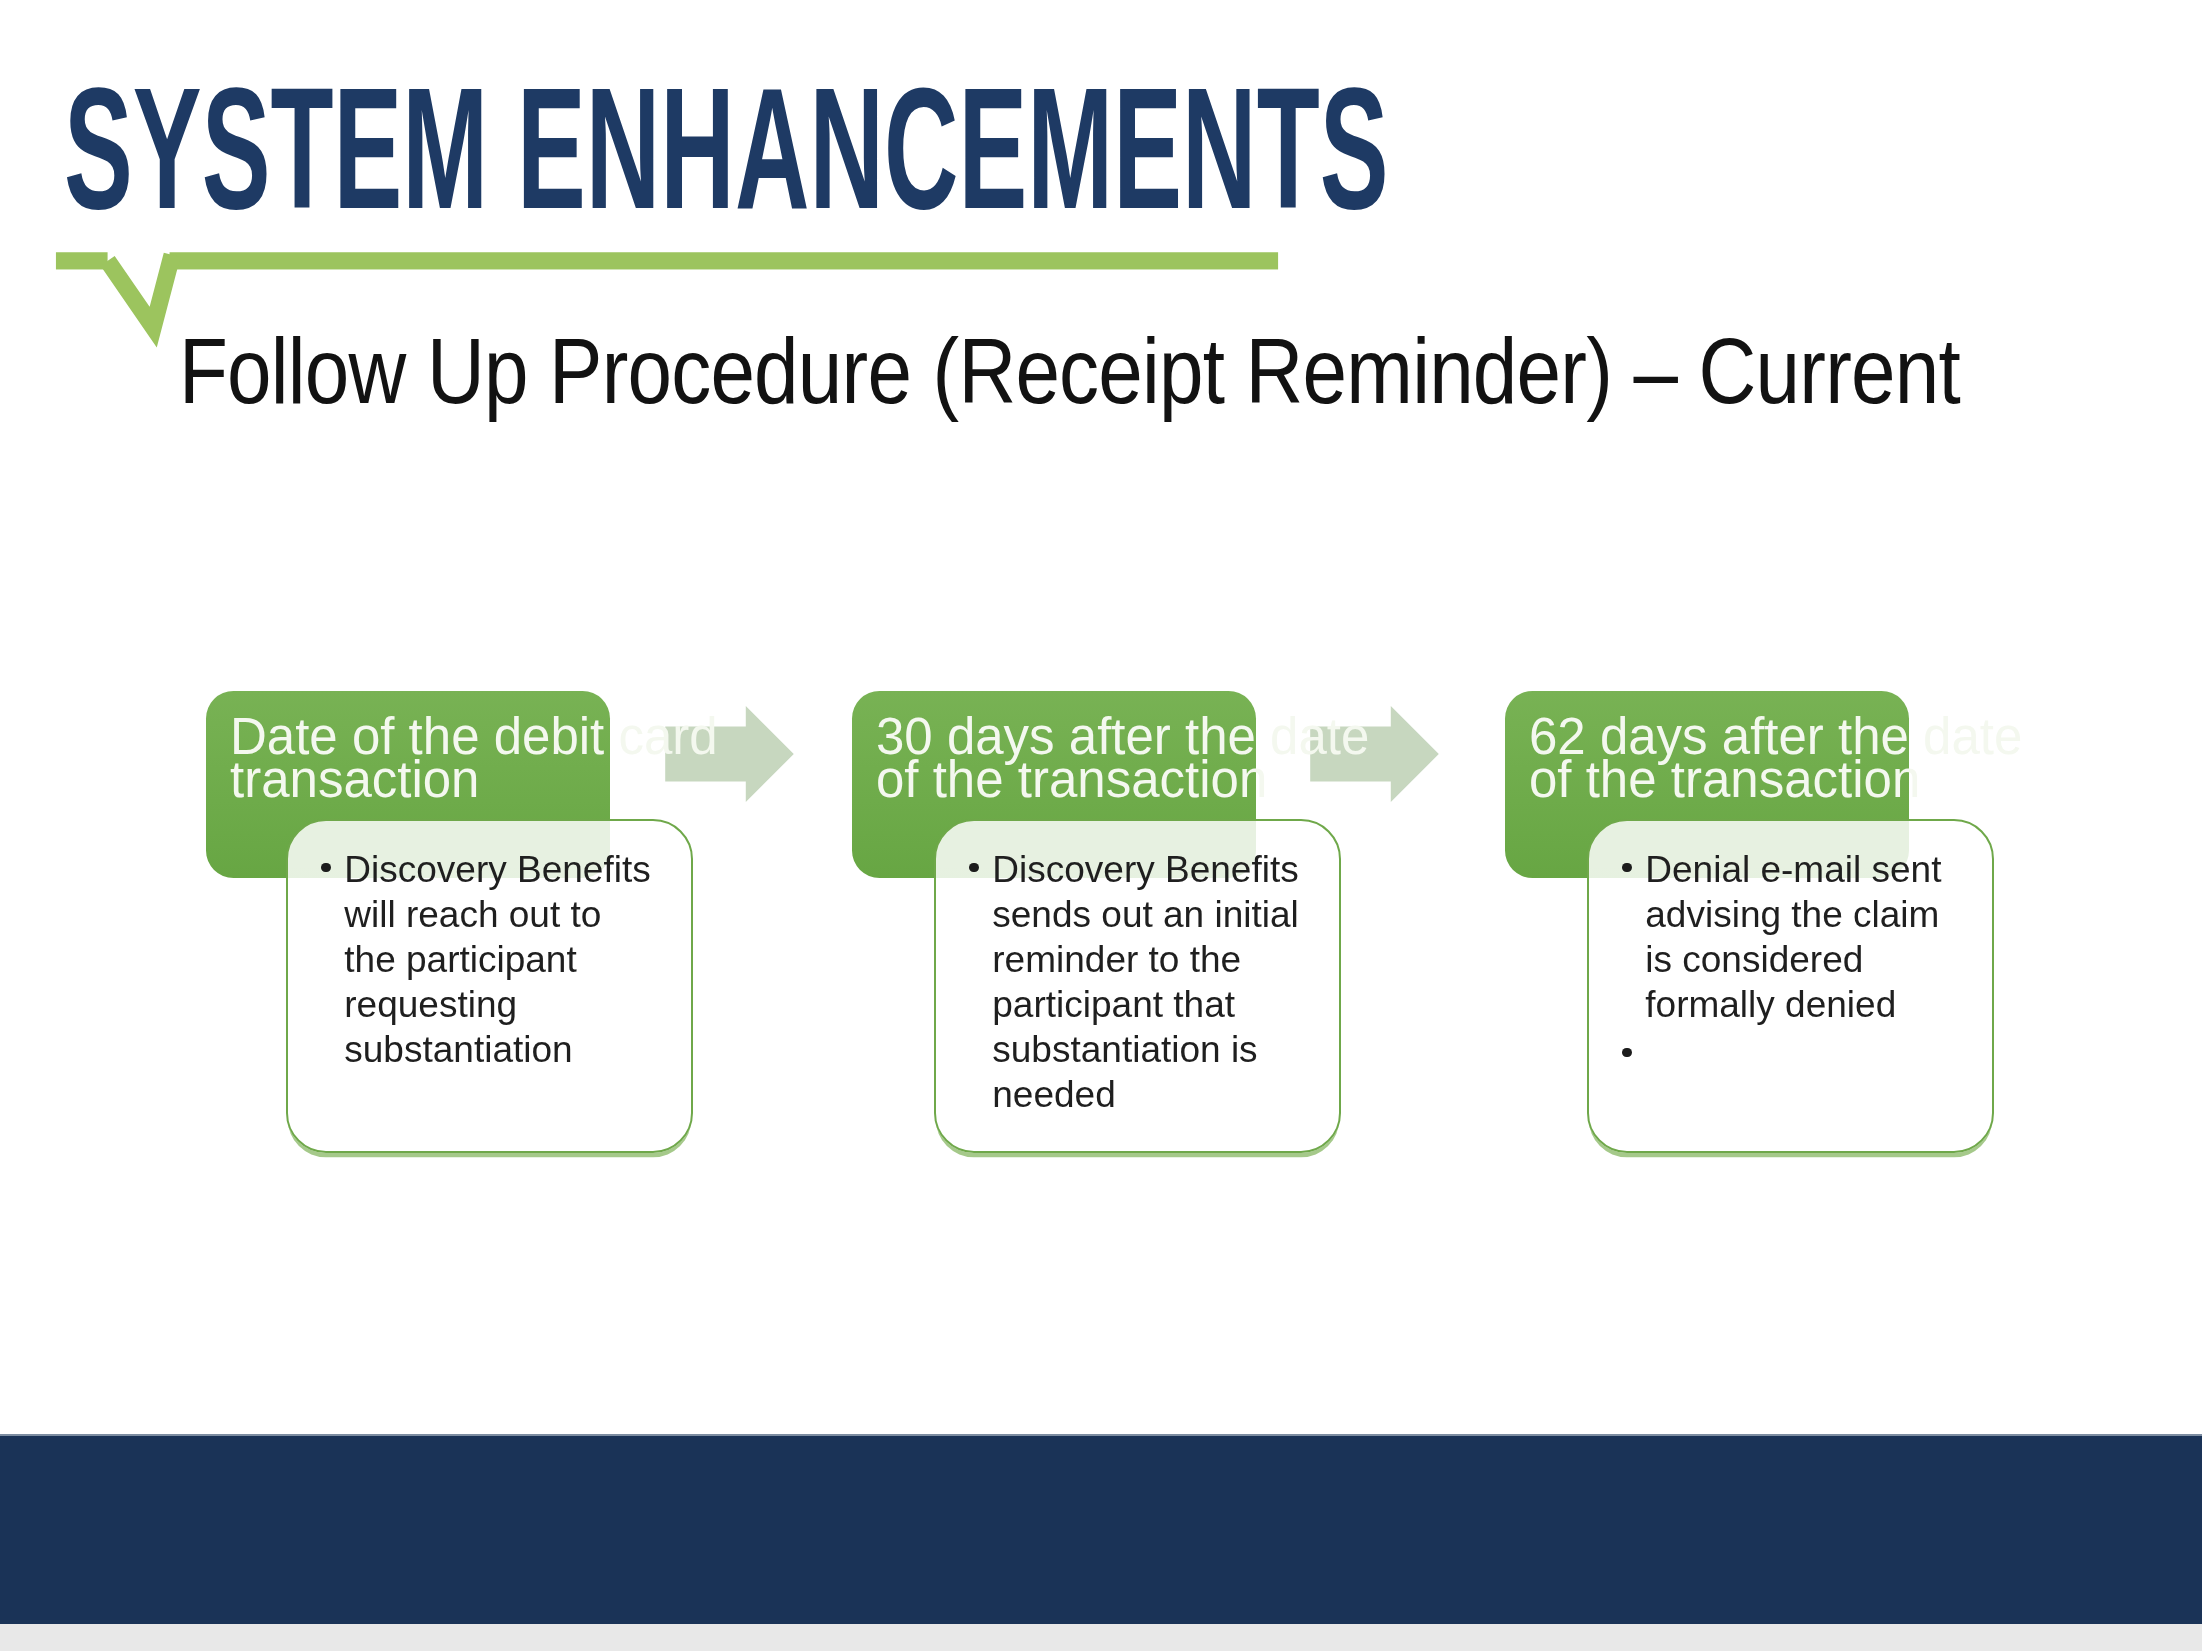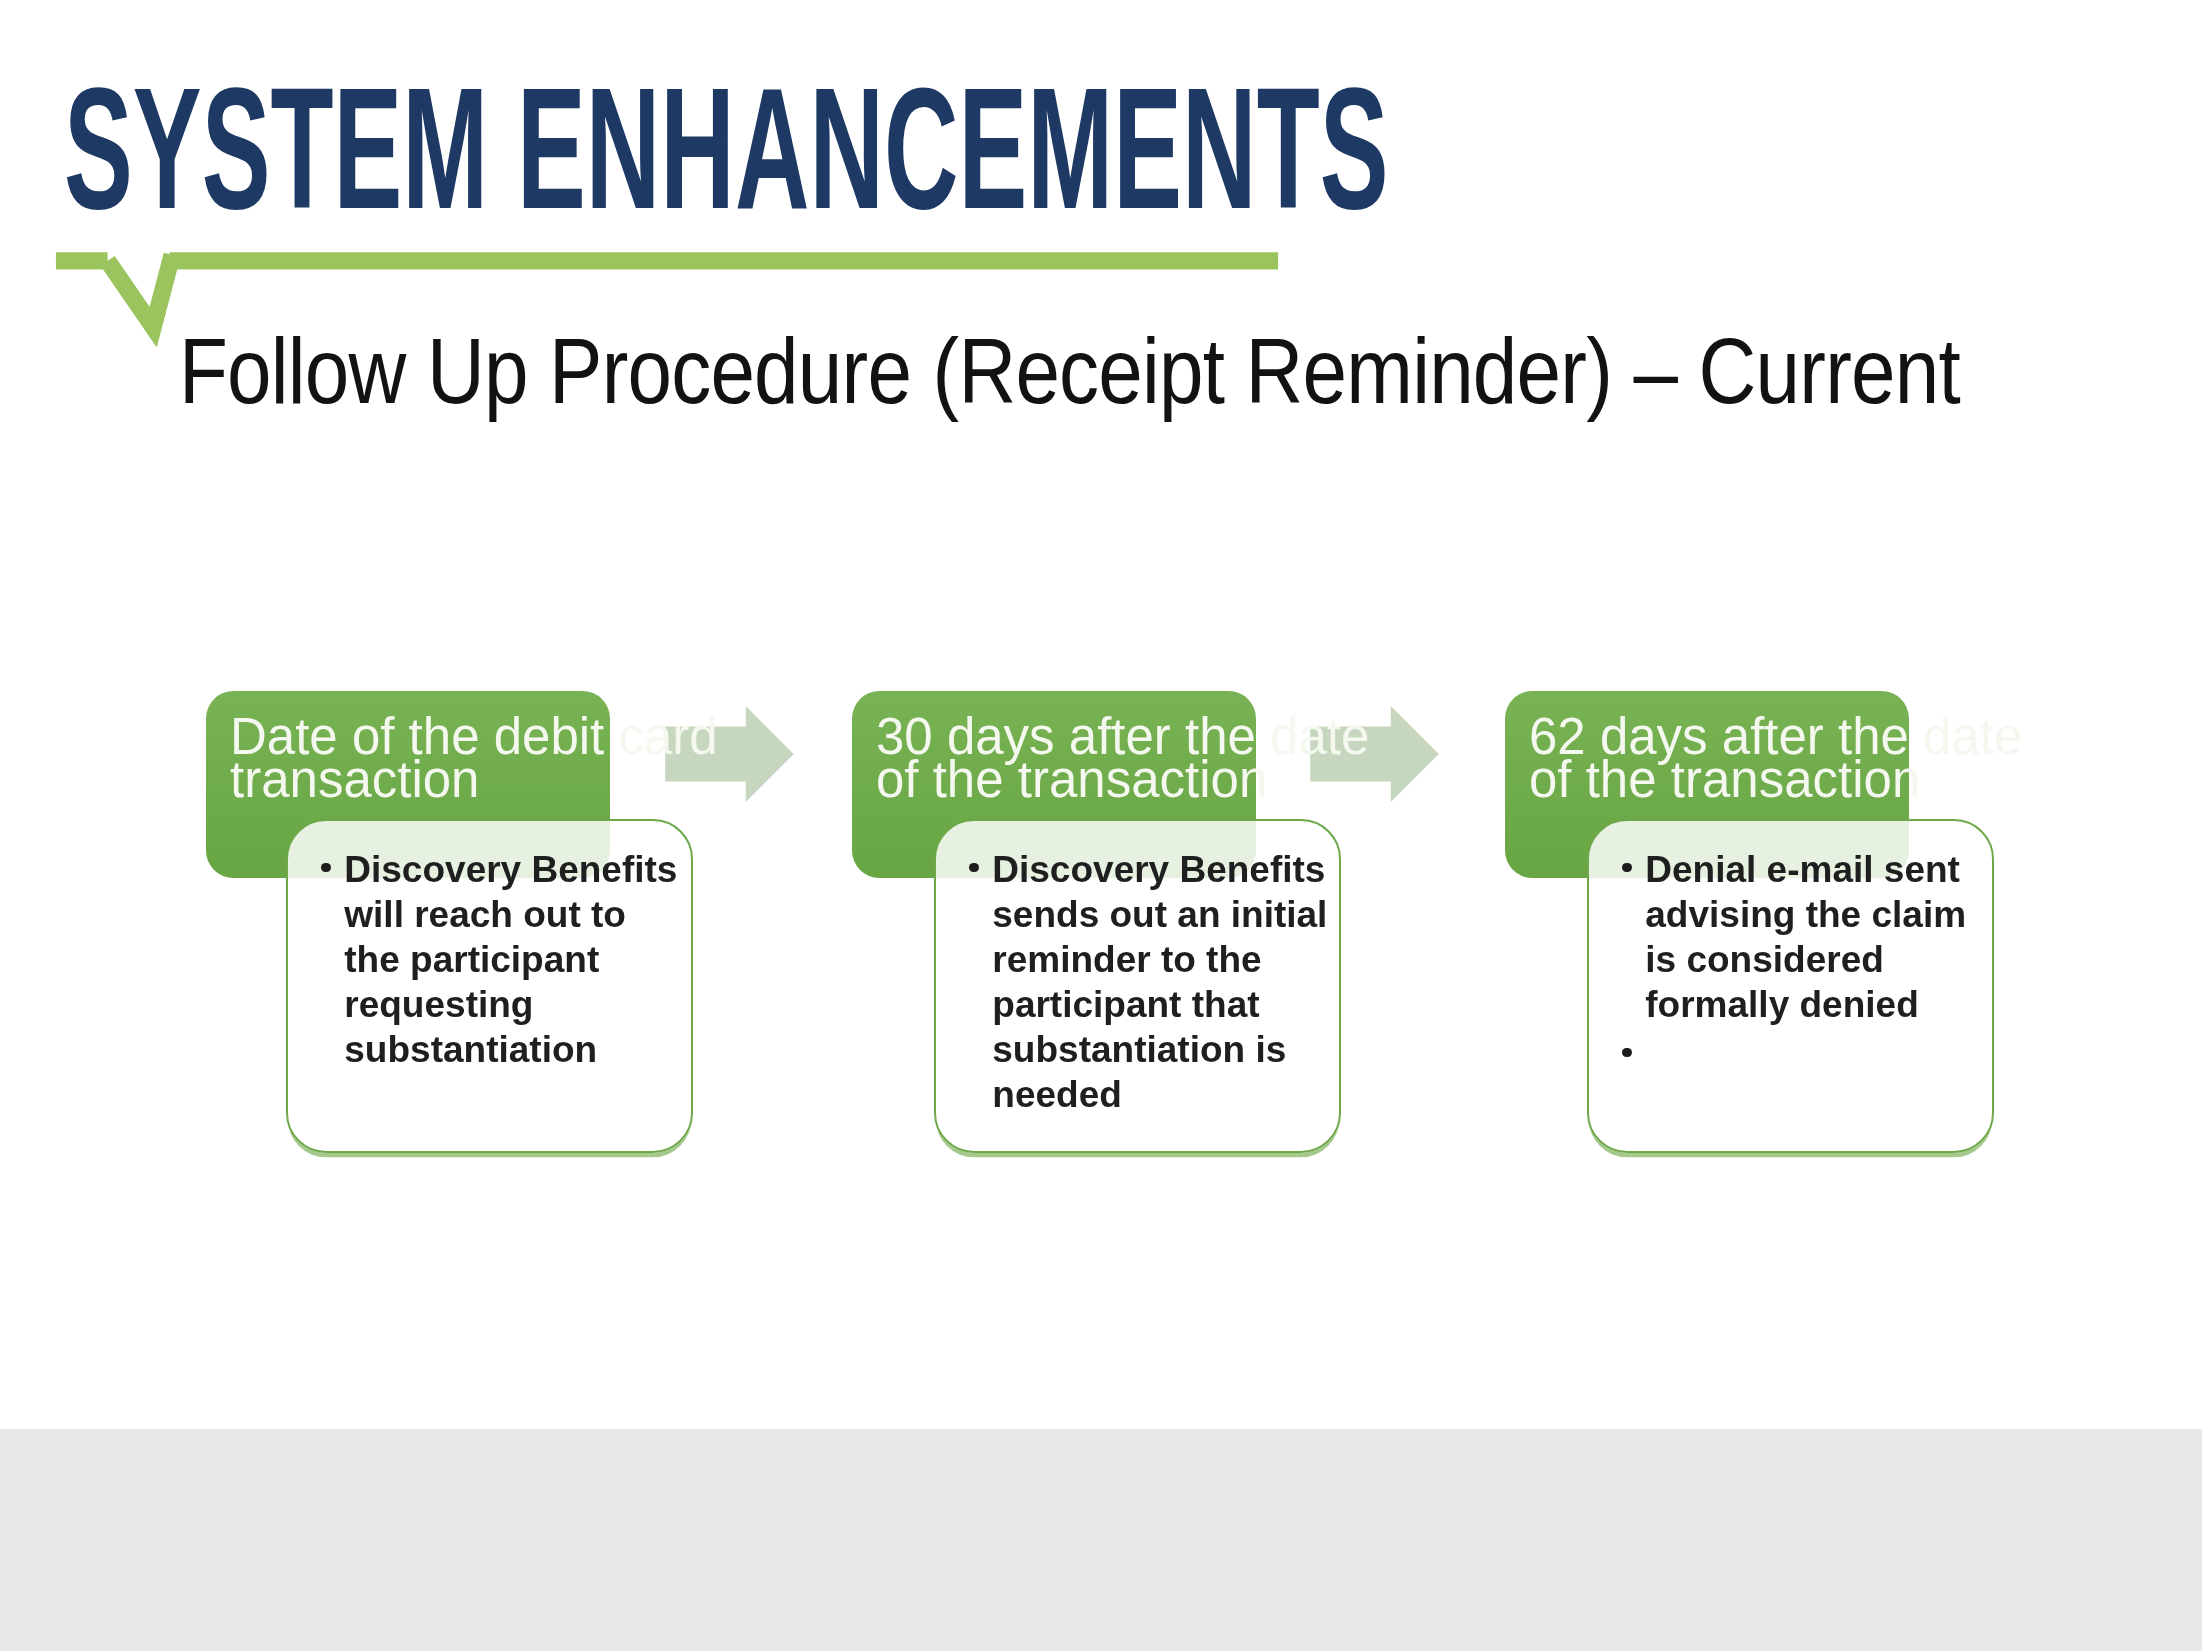"SYSTEM ENHANCEMENTS" .slide { height: 1429px -> 1624px }
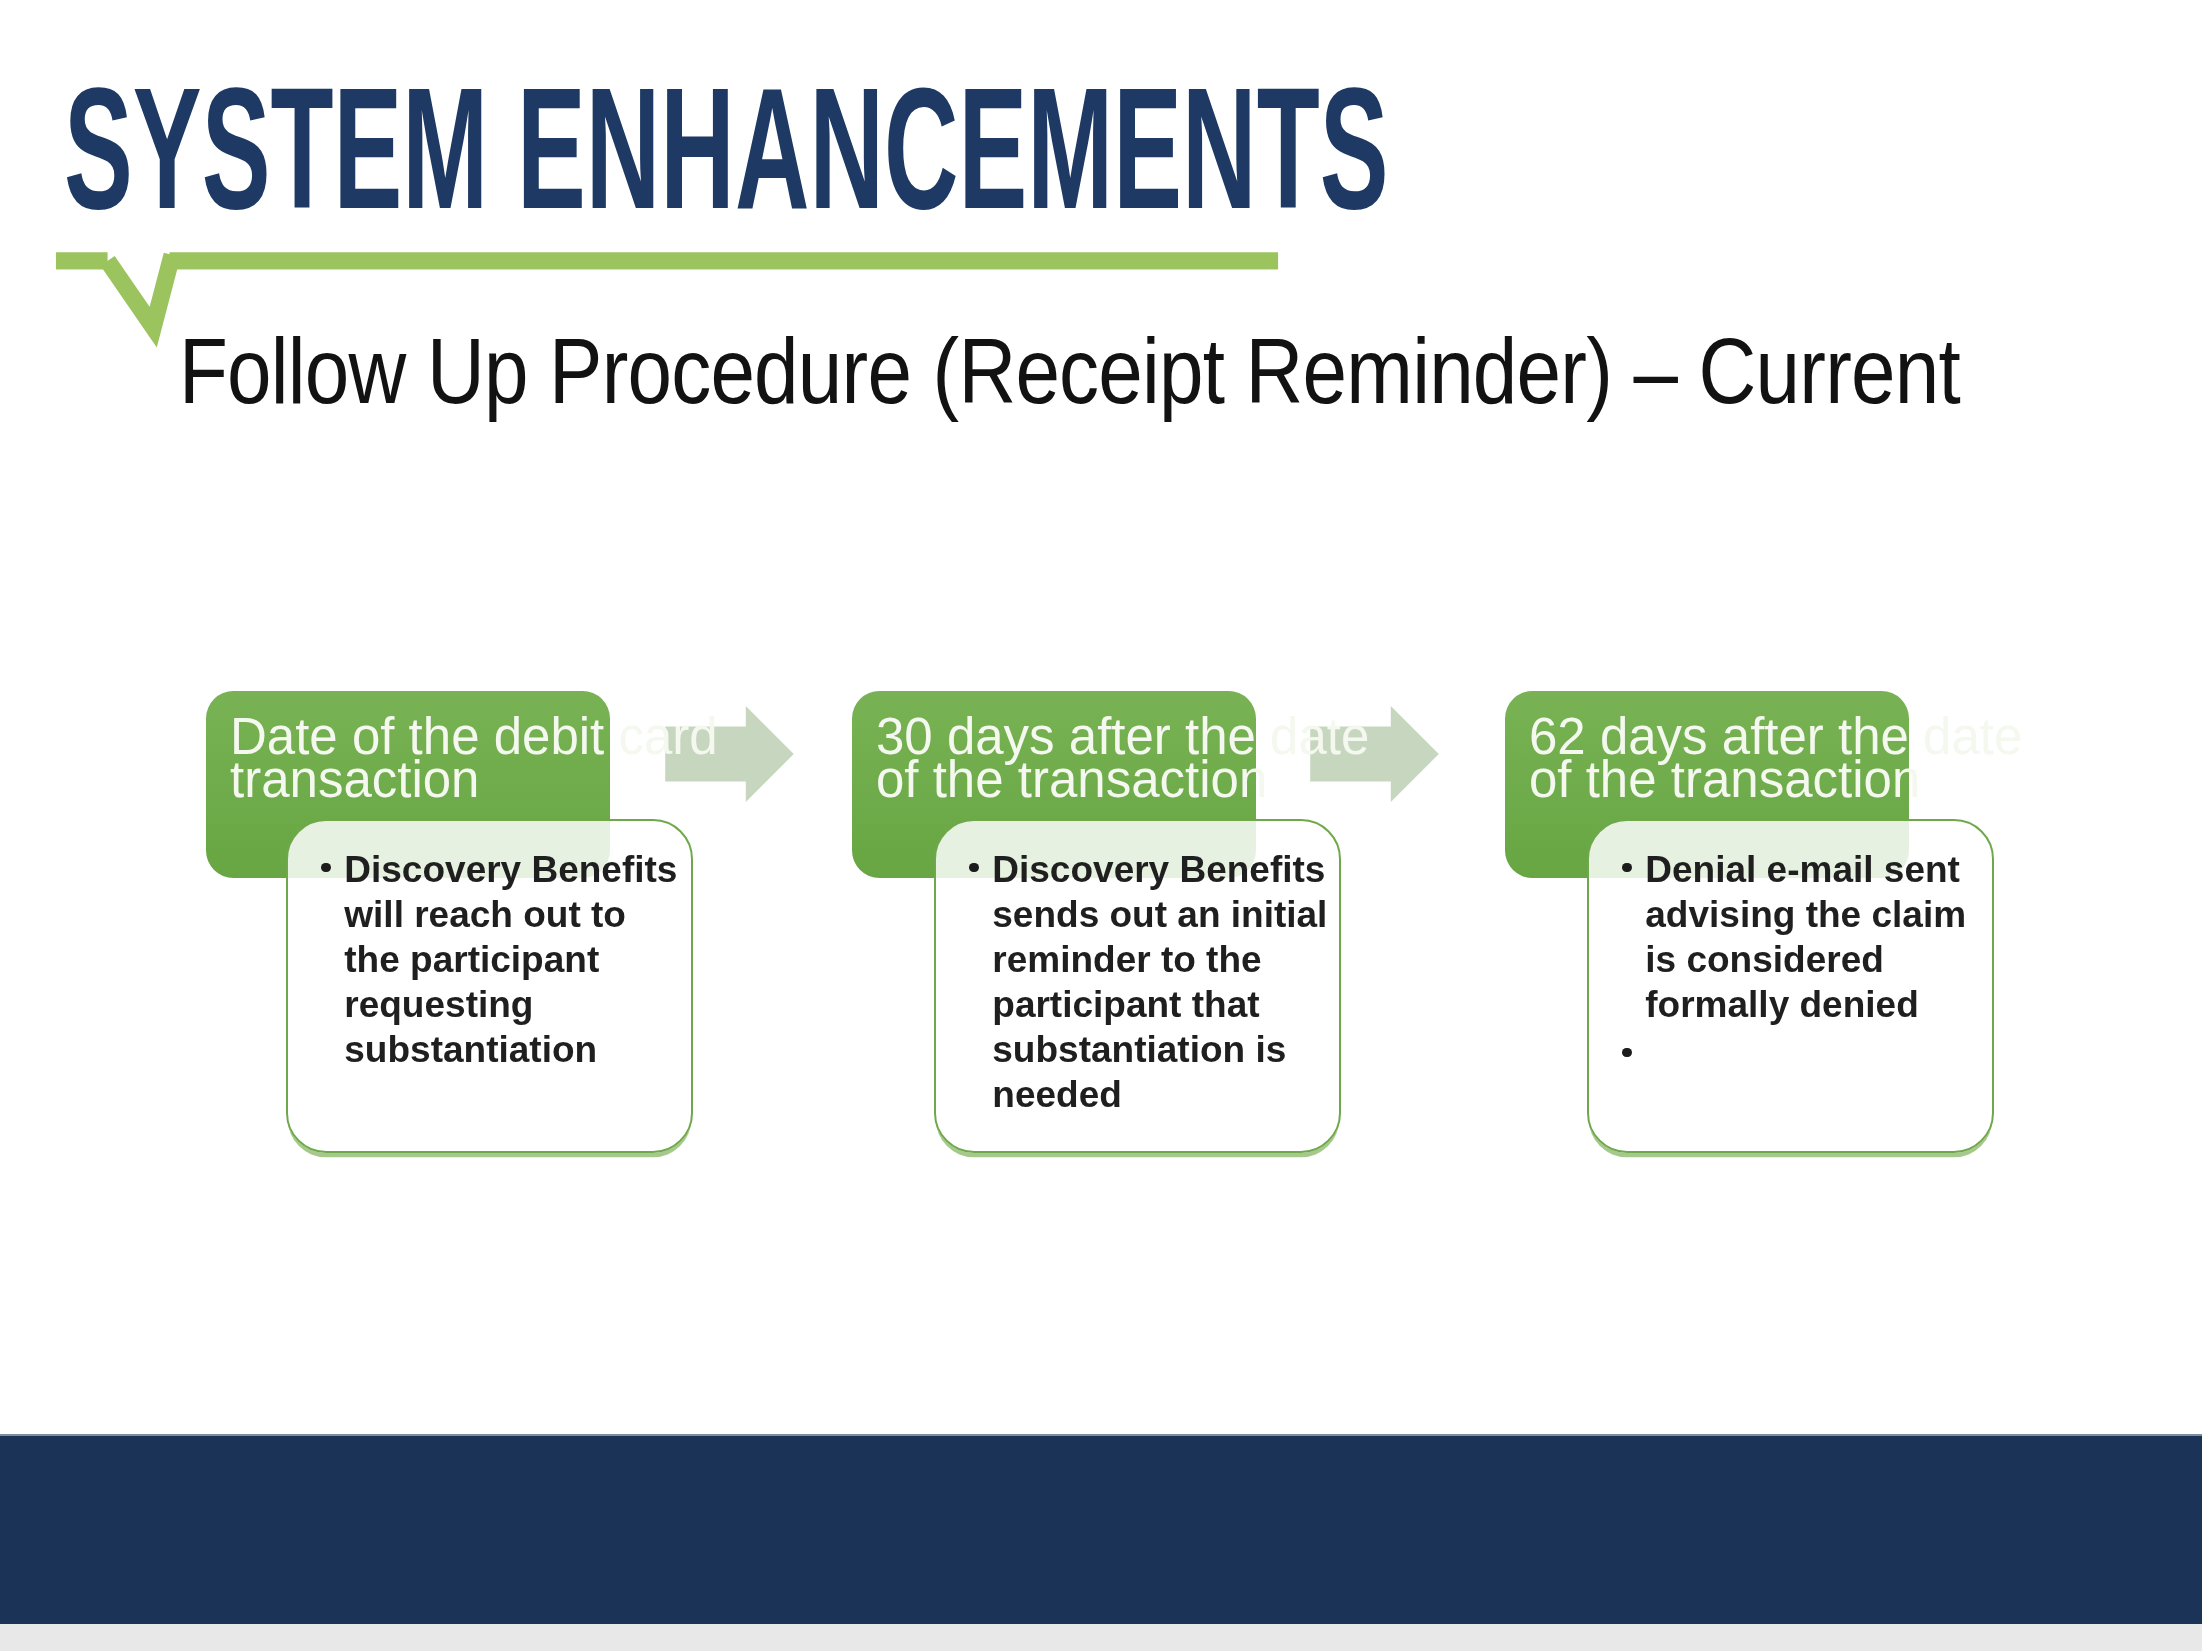"Discovery Benefits" .bullet-text { font-weight: bold -> none }
